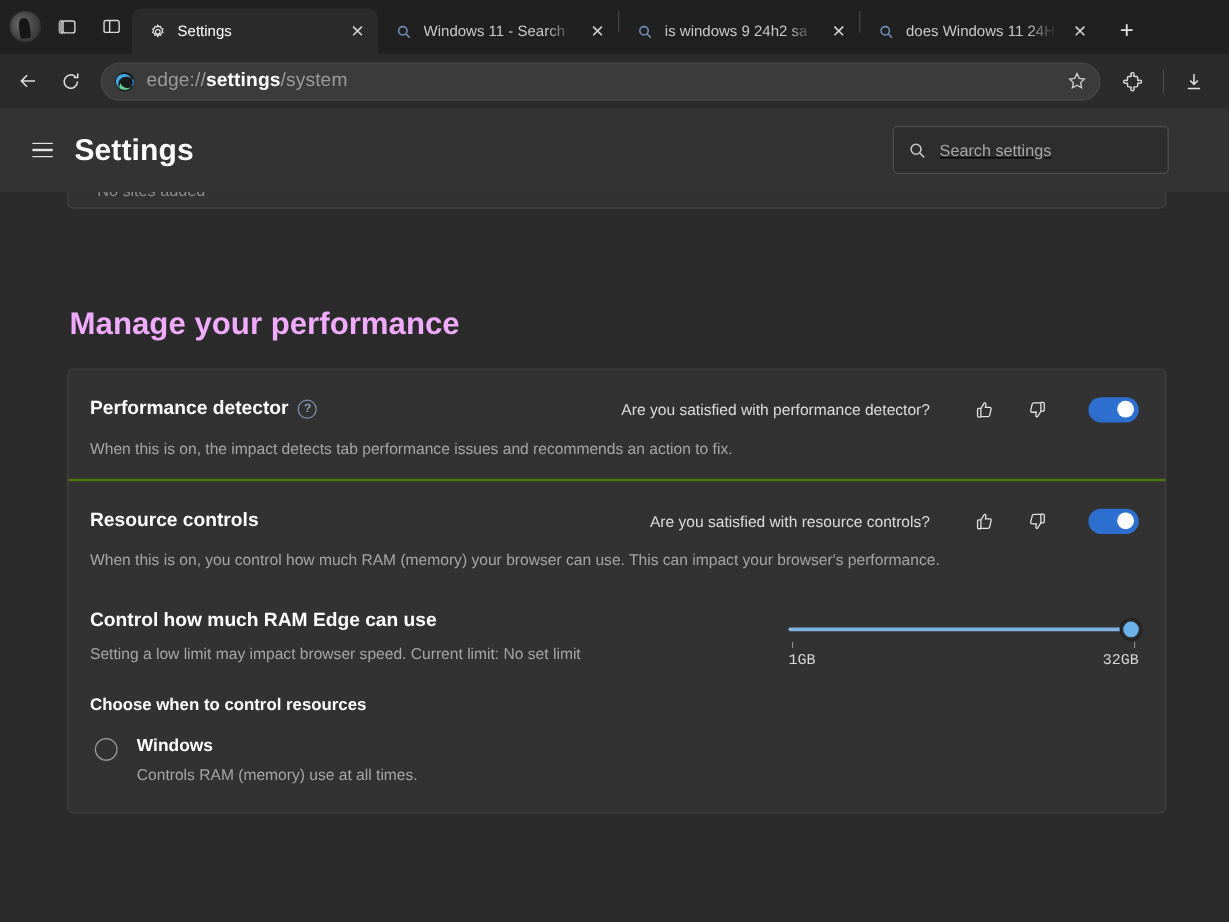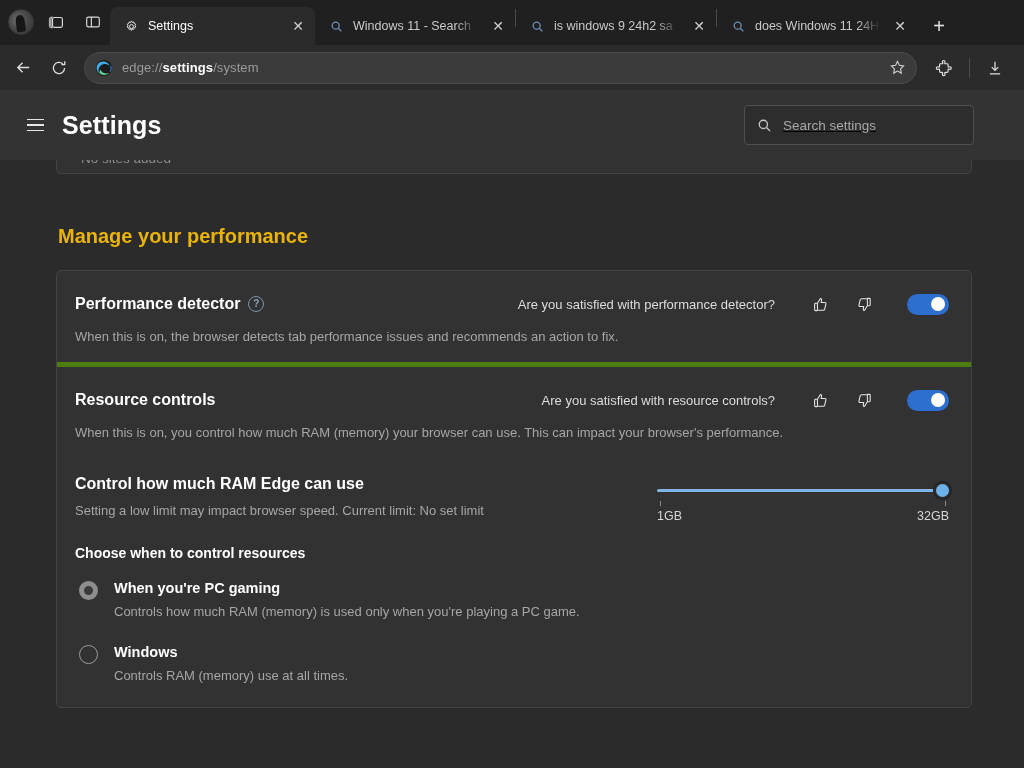"edge://settings/system" .url { font-size: 13px -> 16px }
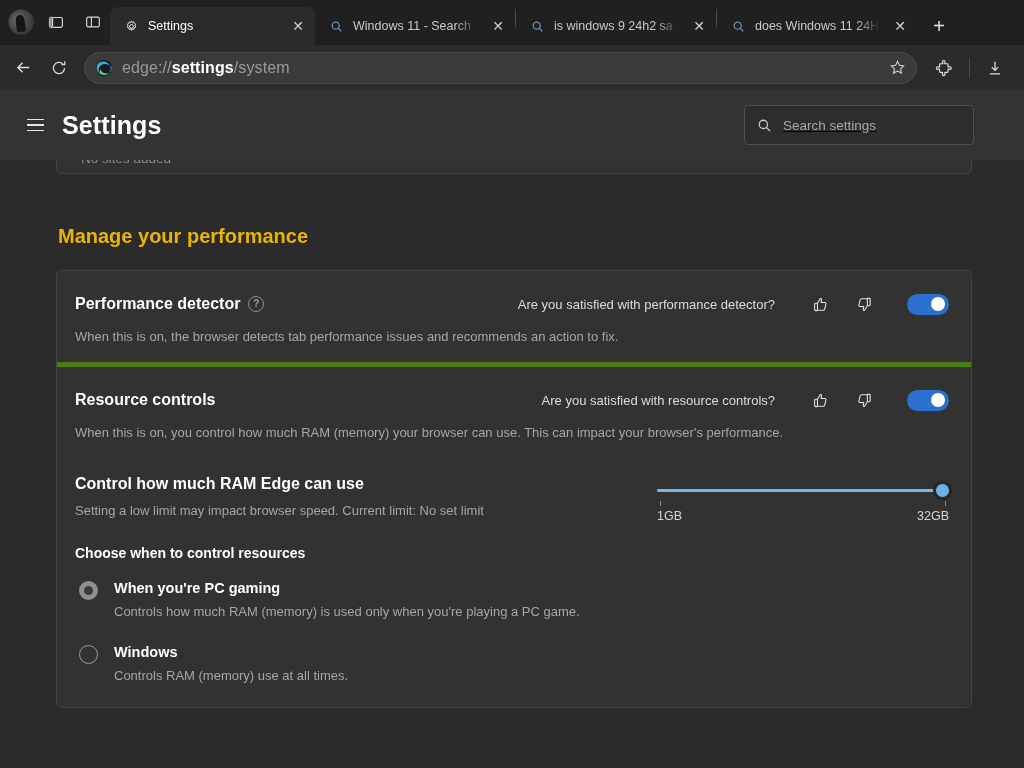"Manage your performance" .section-title { color: #eab308 -> #f0abfc; font-size: 20px -> 26px; margin: 51px 0 22px 2px -> 80px 0 22px 2px }
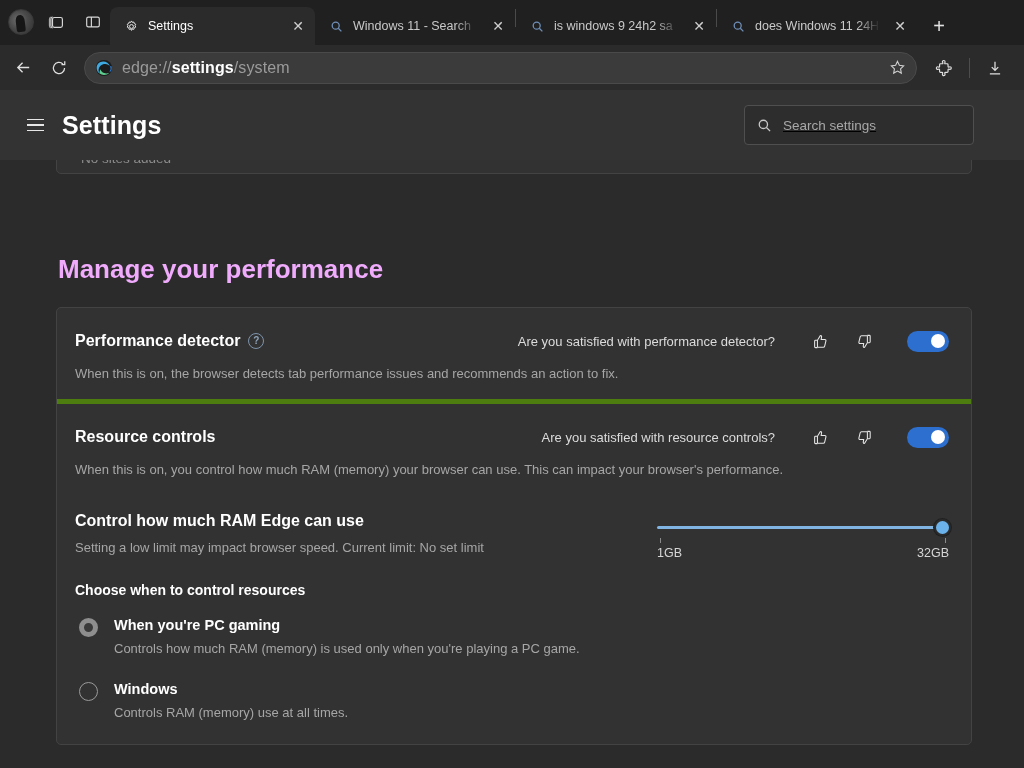"When this is on, the" div.row-desc { text: browser -> impact }
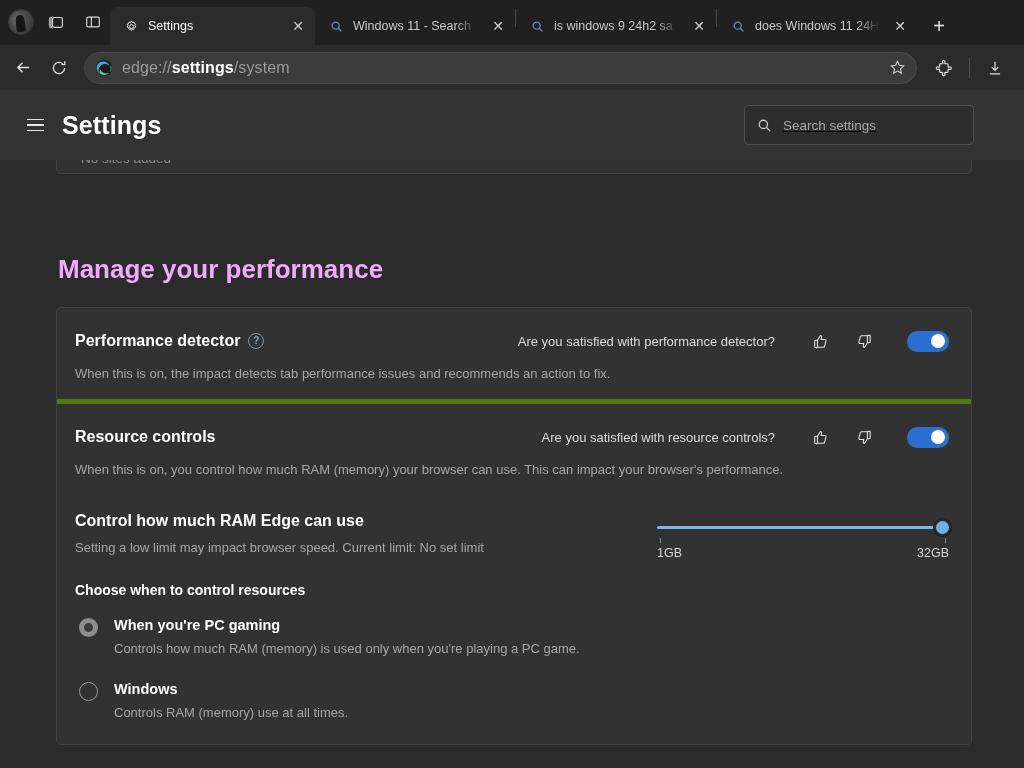"Resource controls" .row + .row { border-top: 5px solid #4d7c0f -> 2px solid #4d7c0f }
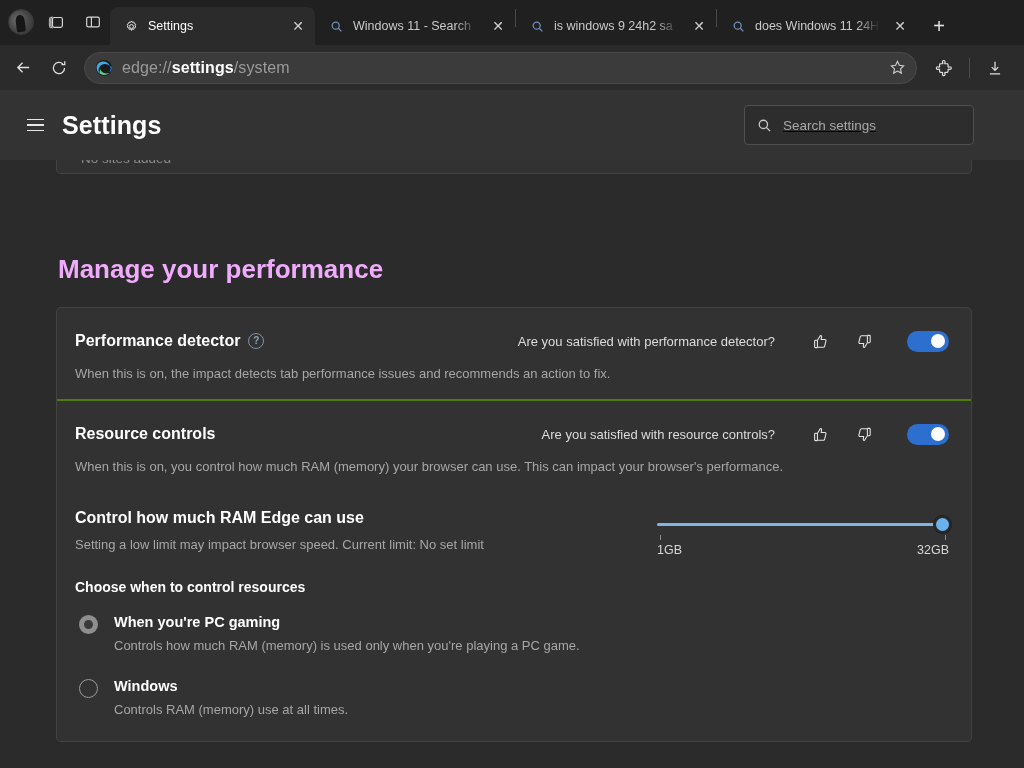"1GB" .slider-block { font-family: none -> Liberation Mono, monospace }
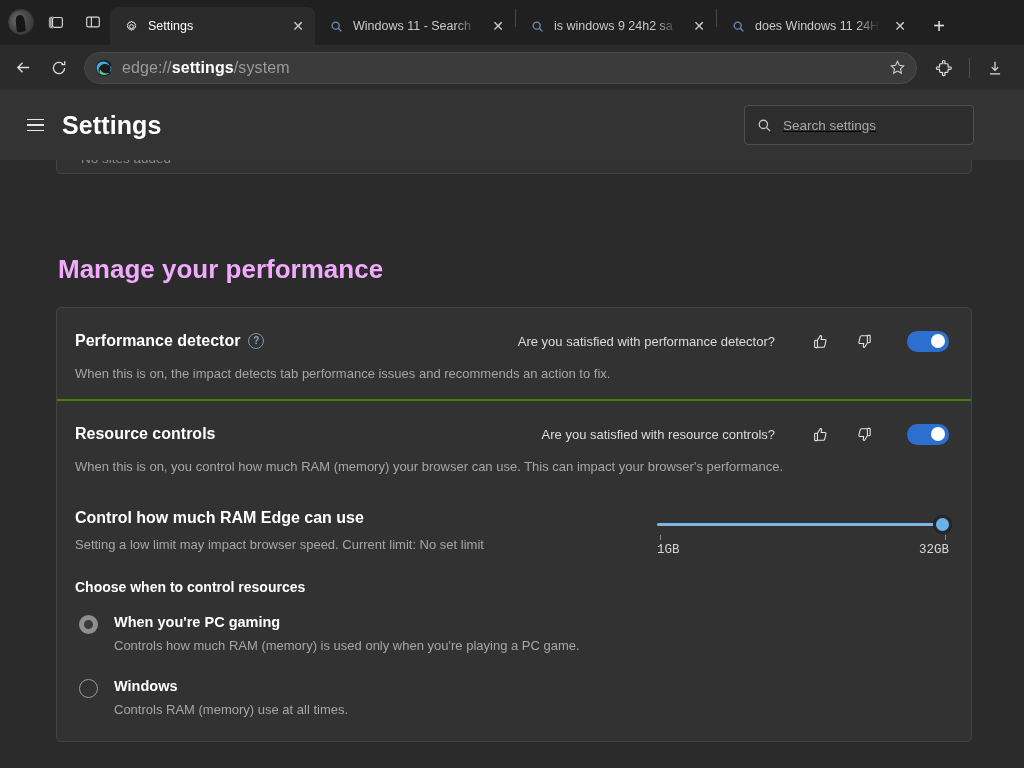"When you're PC gaming" div.radio-item { html: <div> <span></span> <span> <span>When you're PC gaming</span> <div>Controls how much RAM (memory) is used only when you're playing a PC game.</div> </span> </div> -> none }
